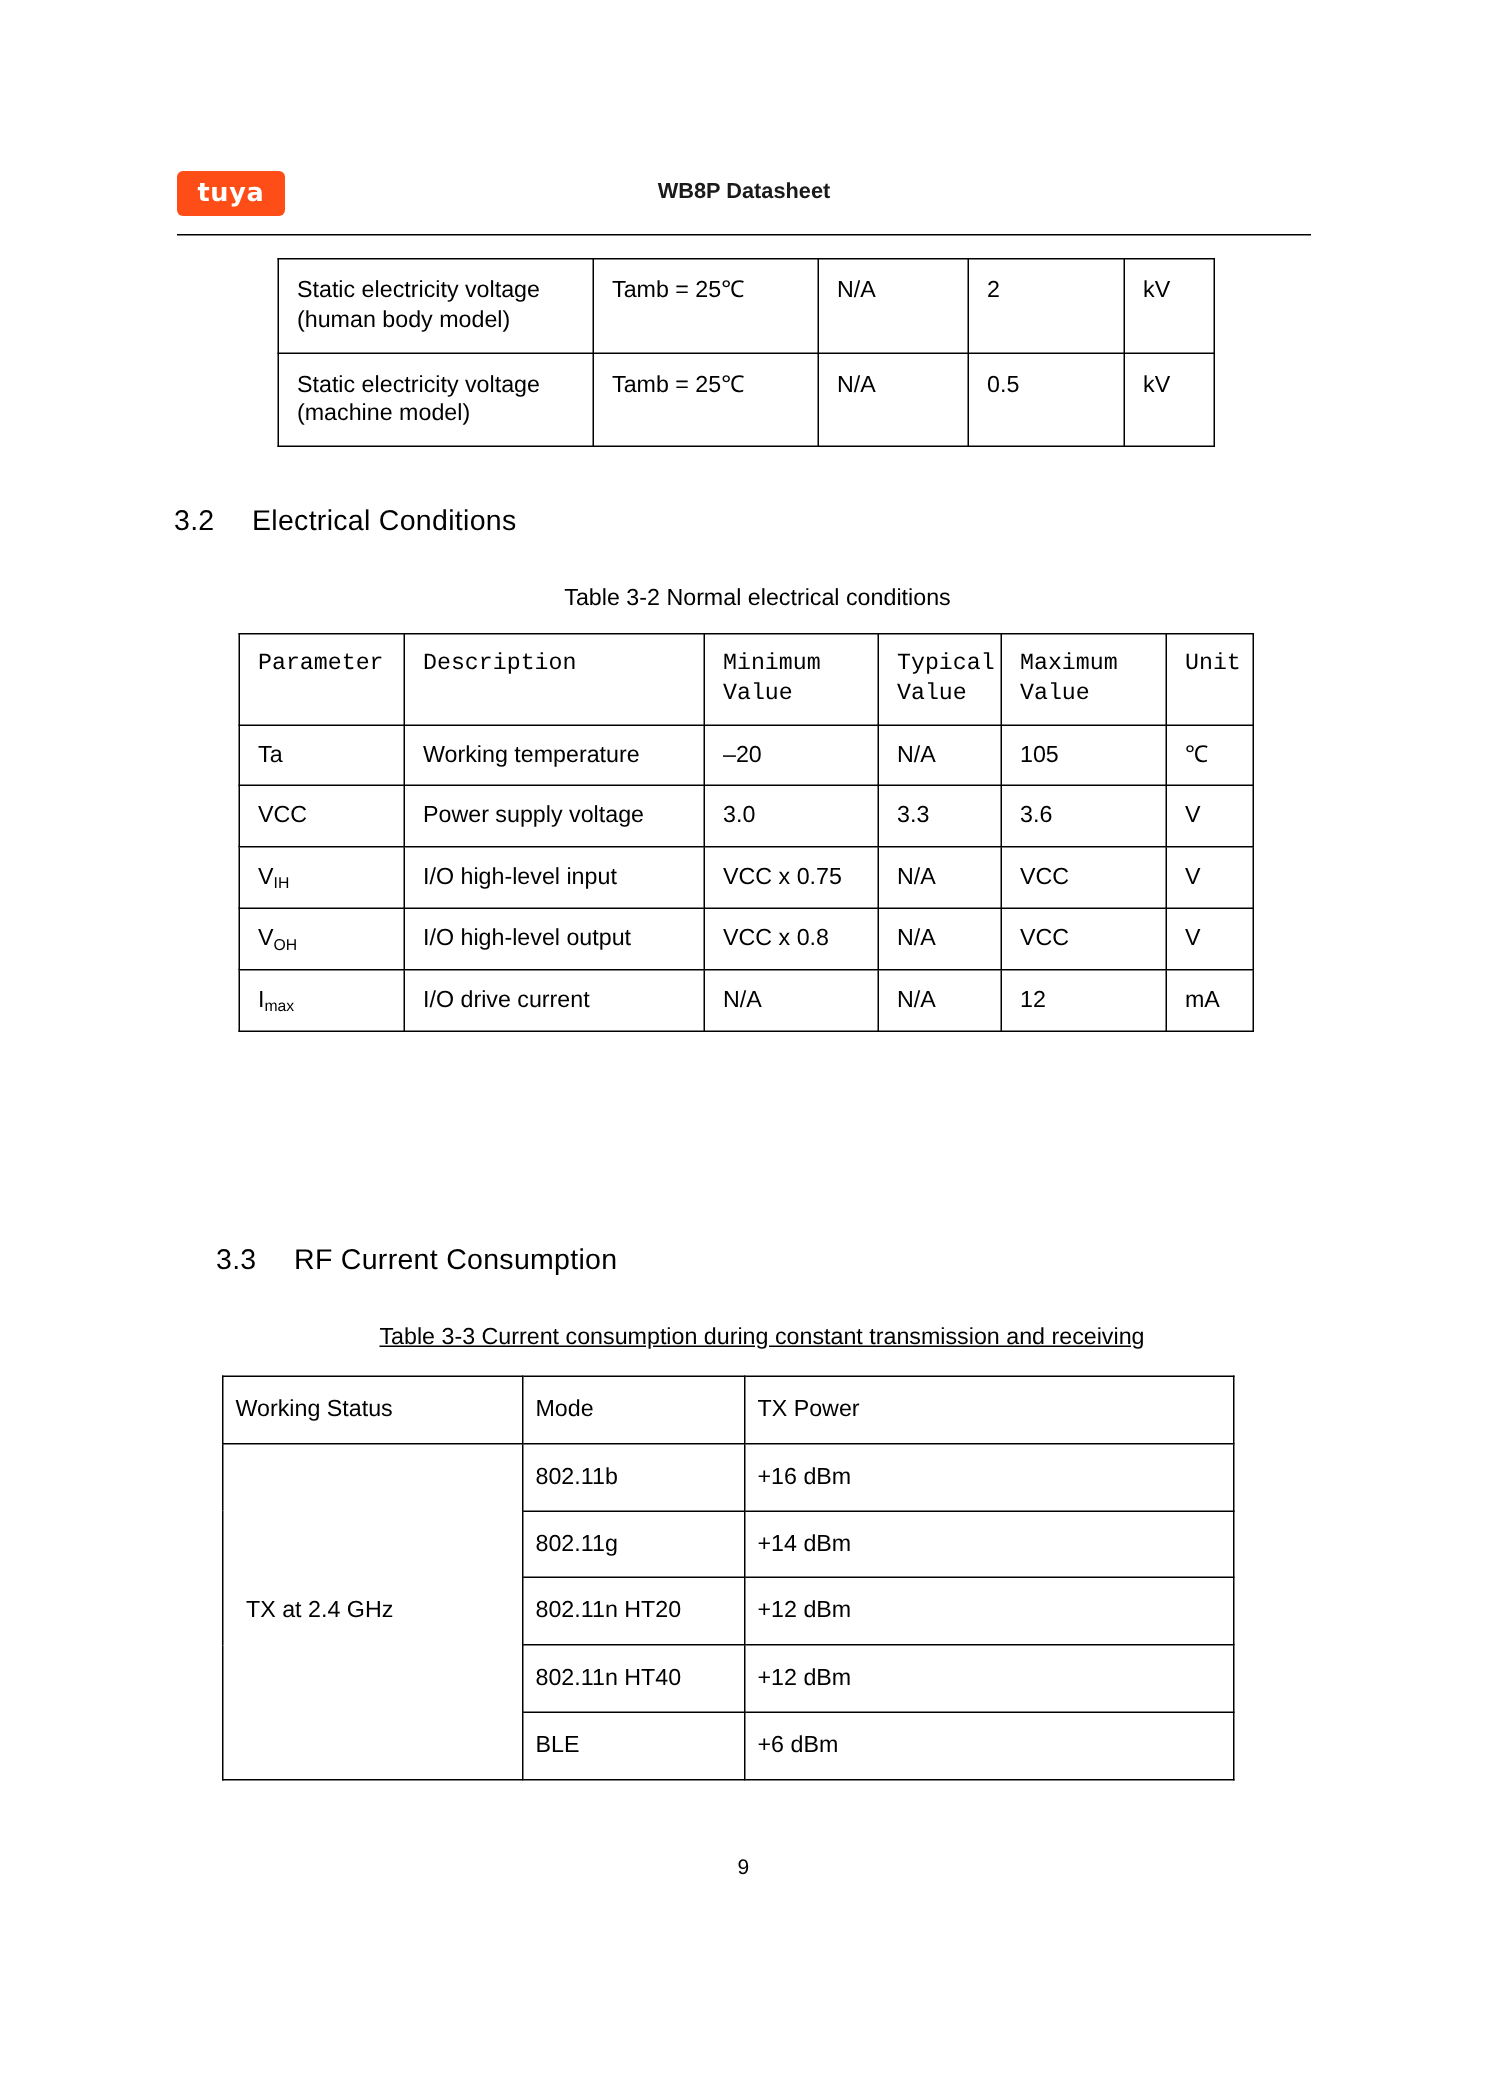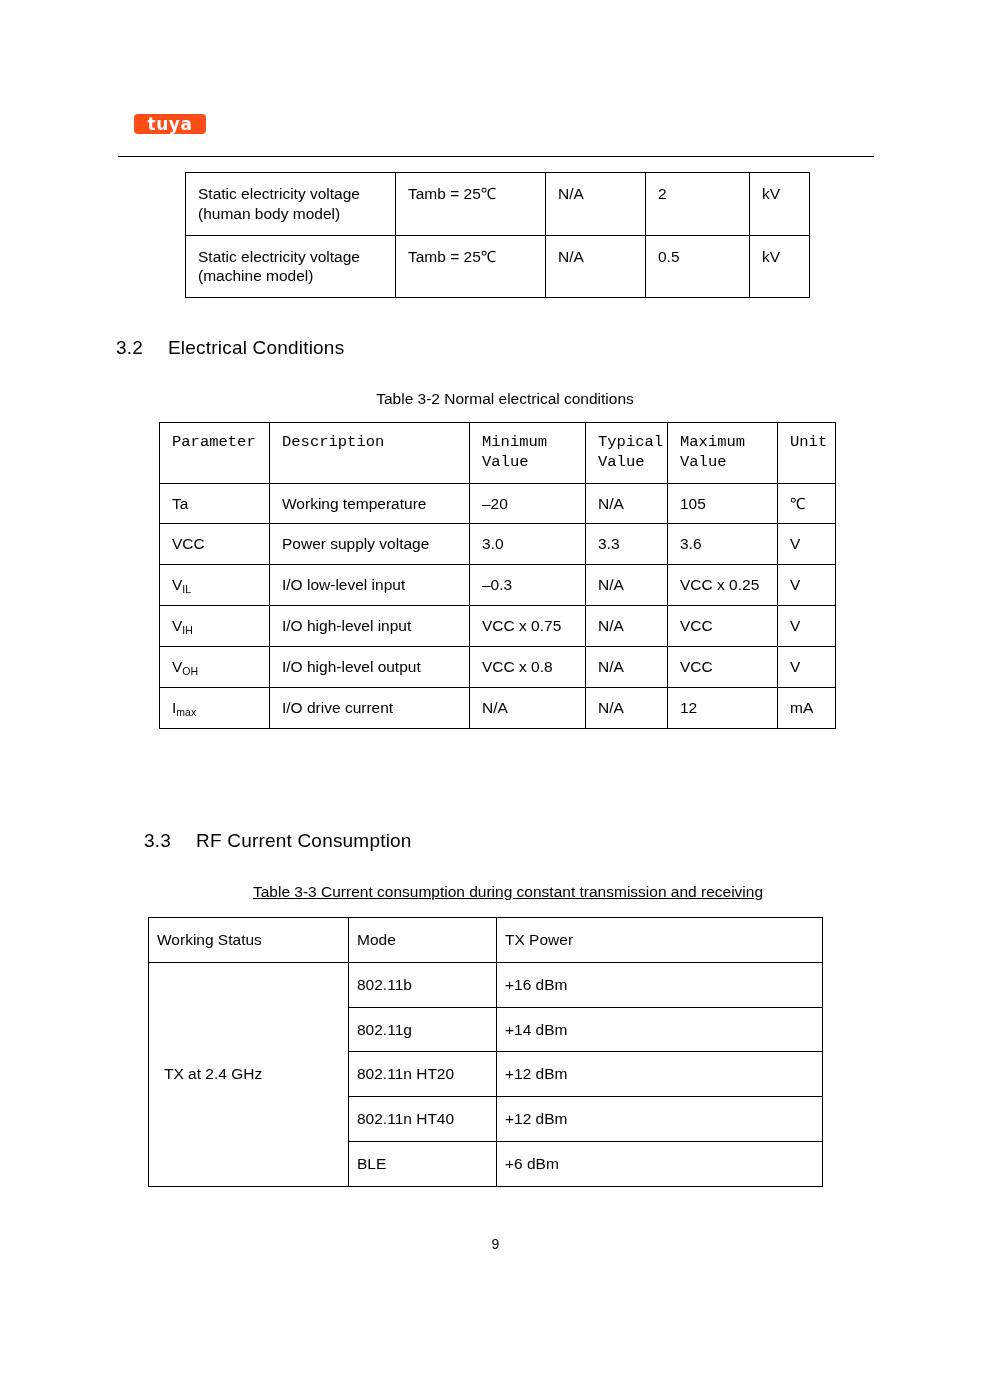"tuya" .logo { height: 20px -> 30px; left: 16px -> 0 }
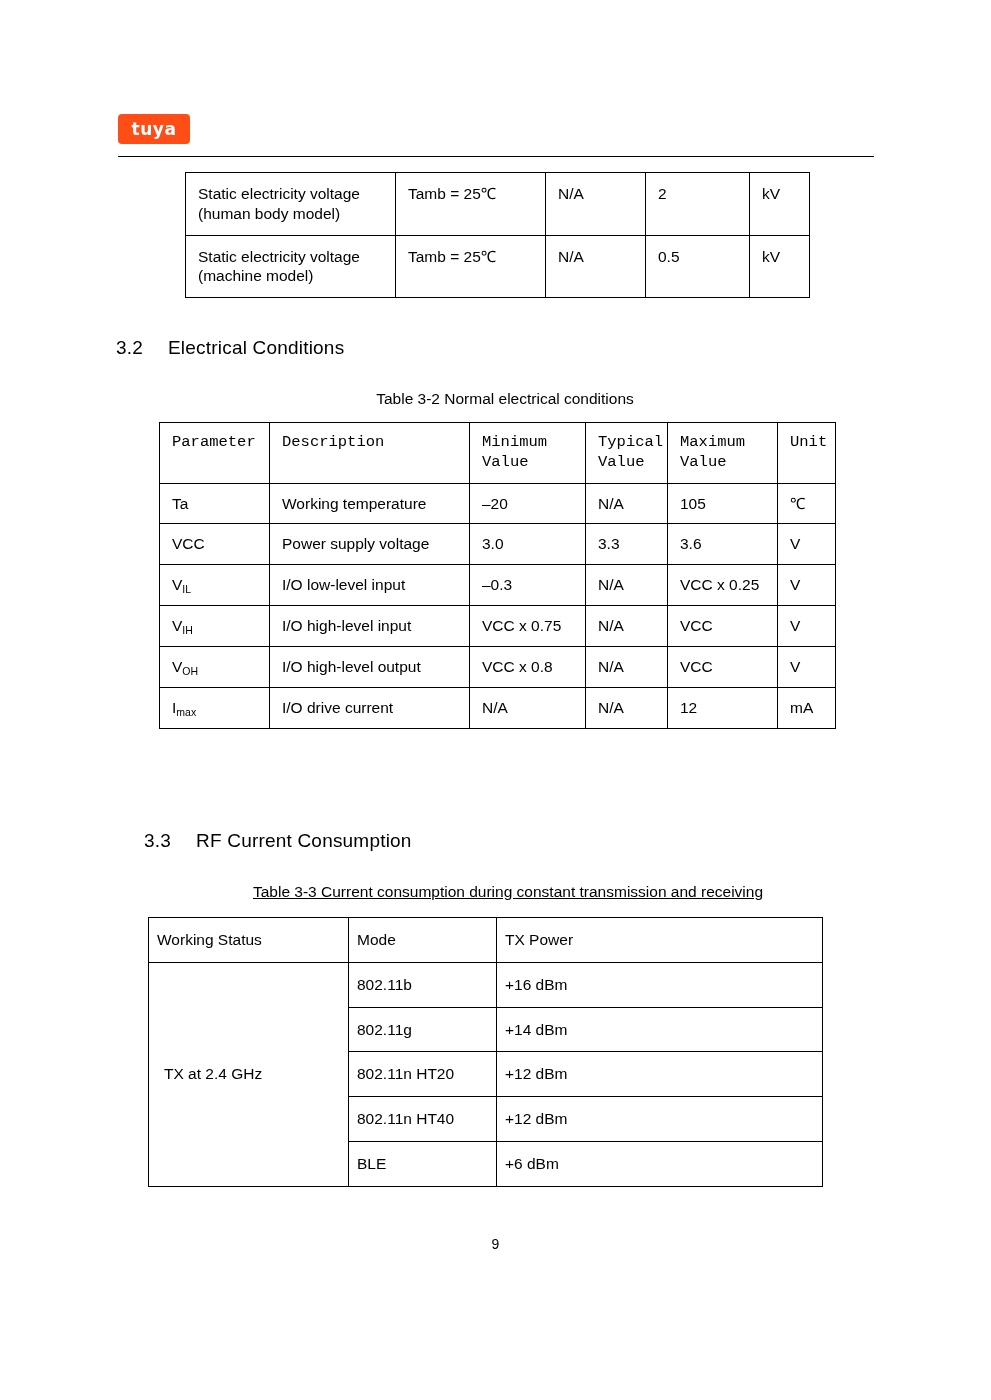"WB8P Datasheet" div.header-title { html: none -> <div>WB8P Datasheet</div> }
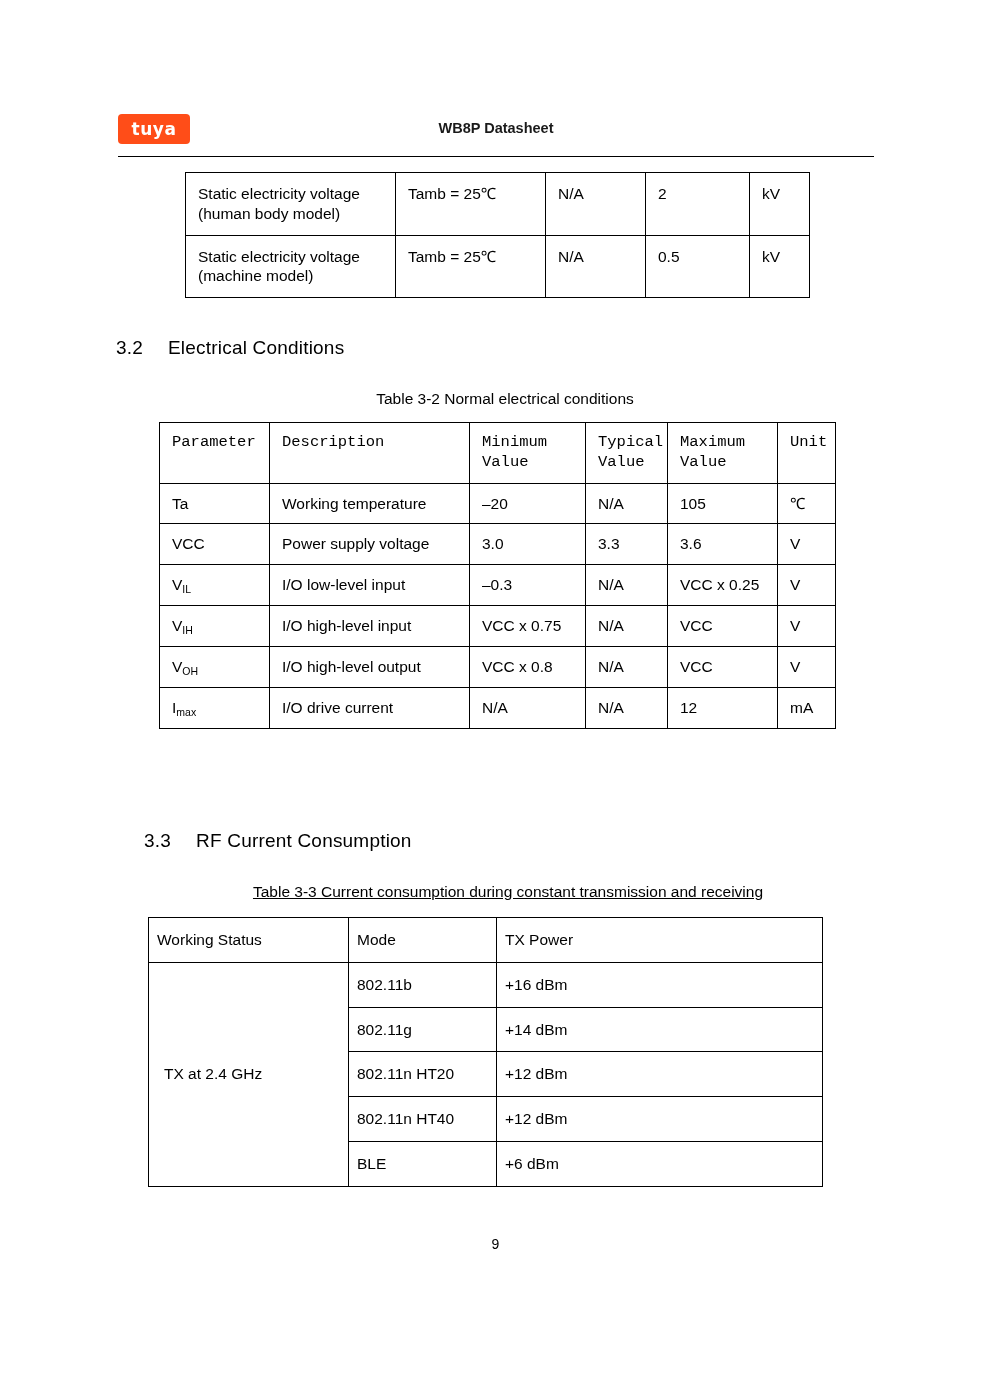"VIL" tr { html: <tr> <td><span>V</span><sub>IL</sub></td> <td>I/O low-level input</td> <td>–0.3</td> <td>N/A</td> <td>VCC x 0.25</td> <td>V</td> </tr> -> none }
